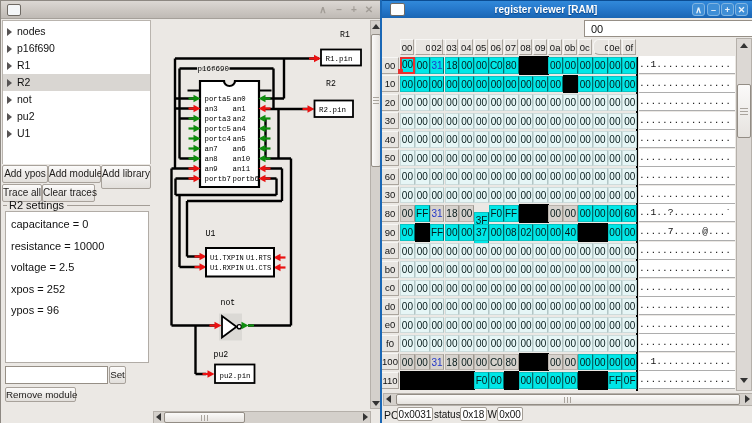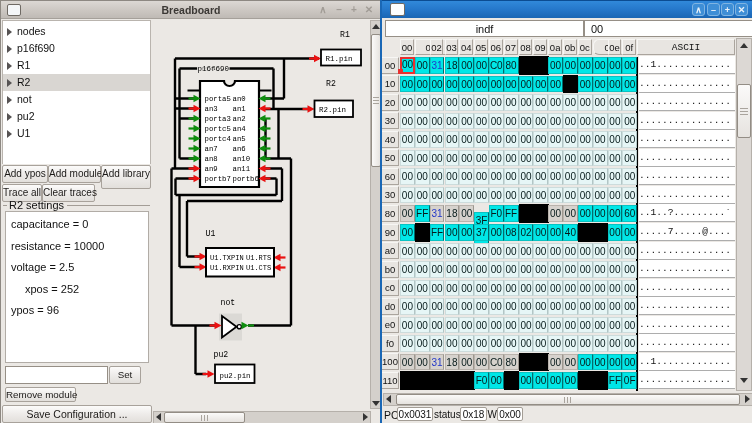"Breadboard" div.txt { html: <div>Breadboard</div> -> none }
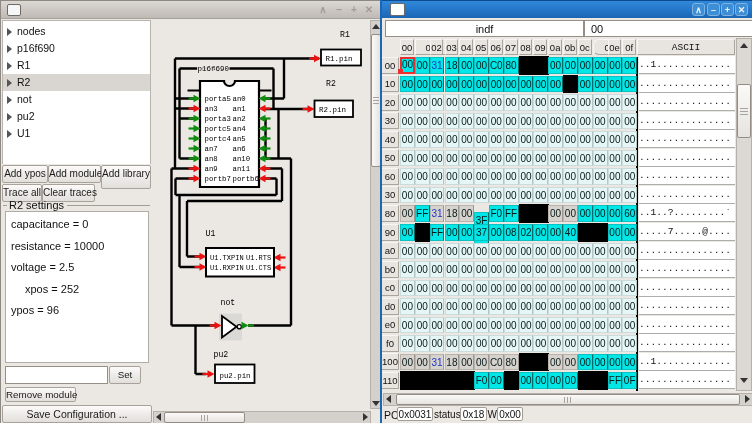"register viewer [RAM]" div.txt { html: none -> <div>register viewer [RAM]</div> }
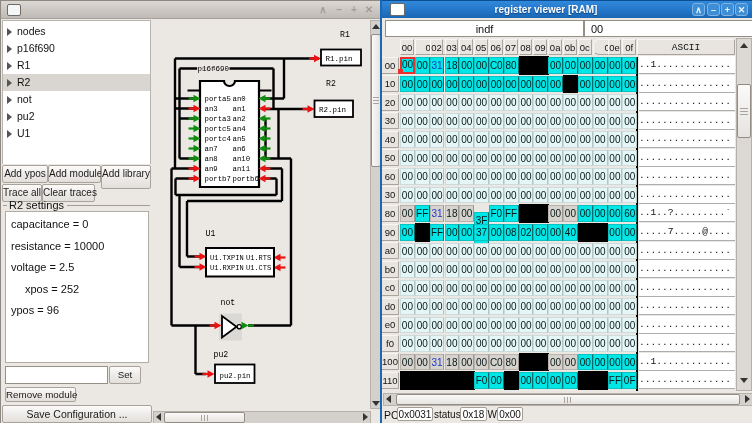"indf" div.entry { html: <div>indf</div> -> none }
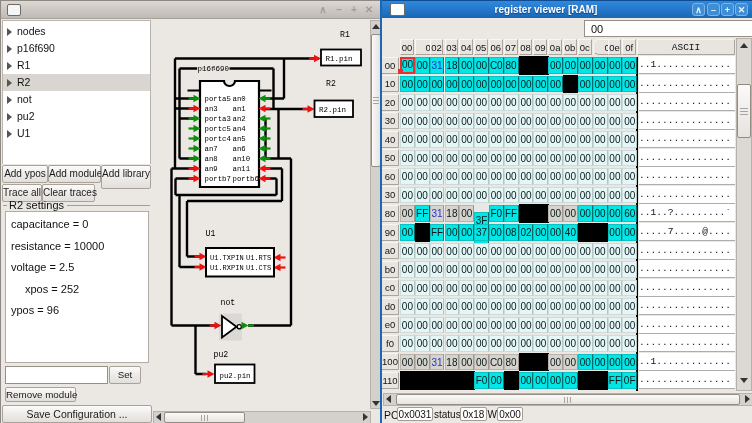"ASCII" div.hcell { html: <div>ASCII</div> -> none }
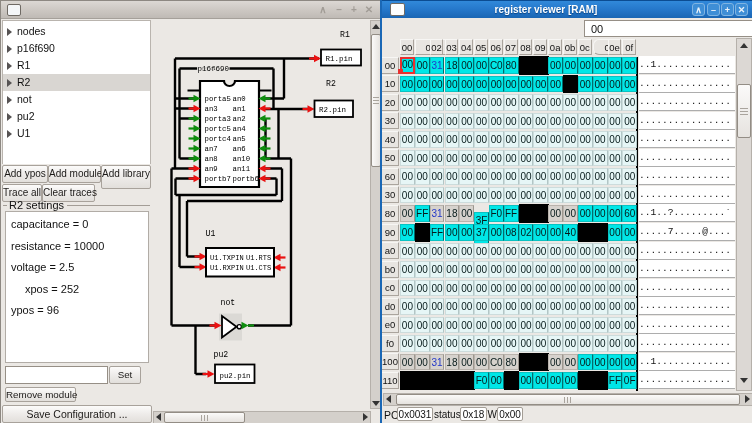"xpos = 252" div.abs { margin-left: 14px -> none }
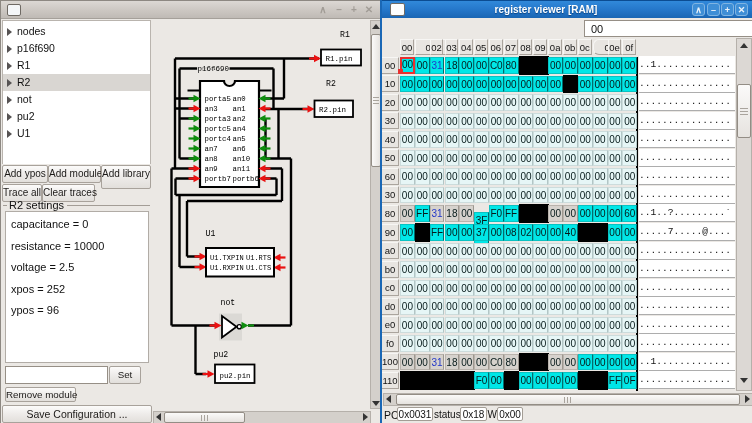"Set" div.btn { width: 32px -> 17px }
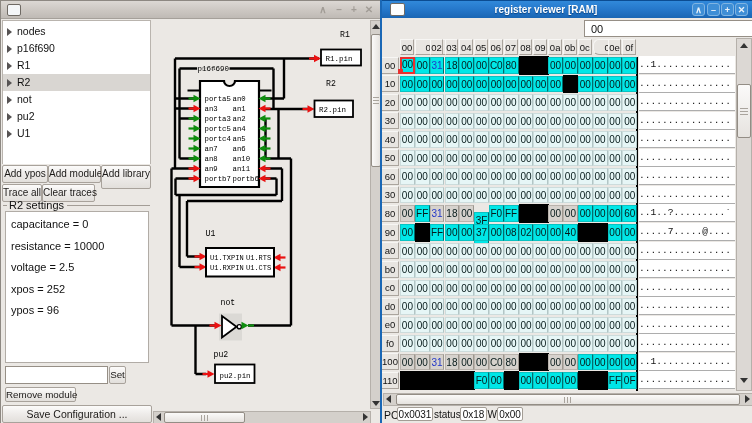"Save Configuration ..." div.btn { html: <div>Save Configuration ...</div> -> none }
